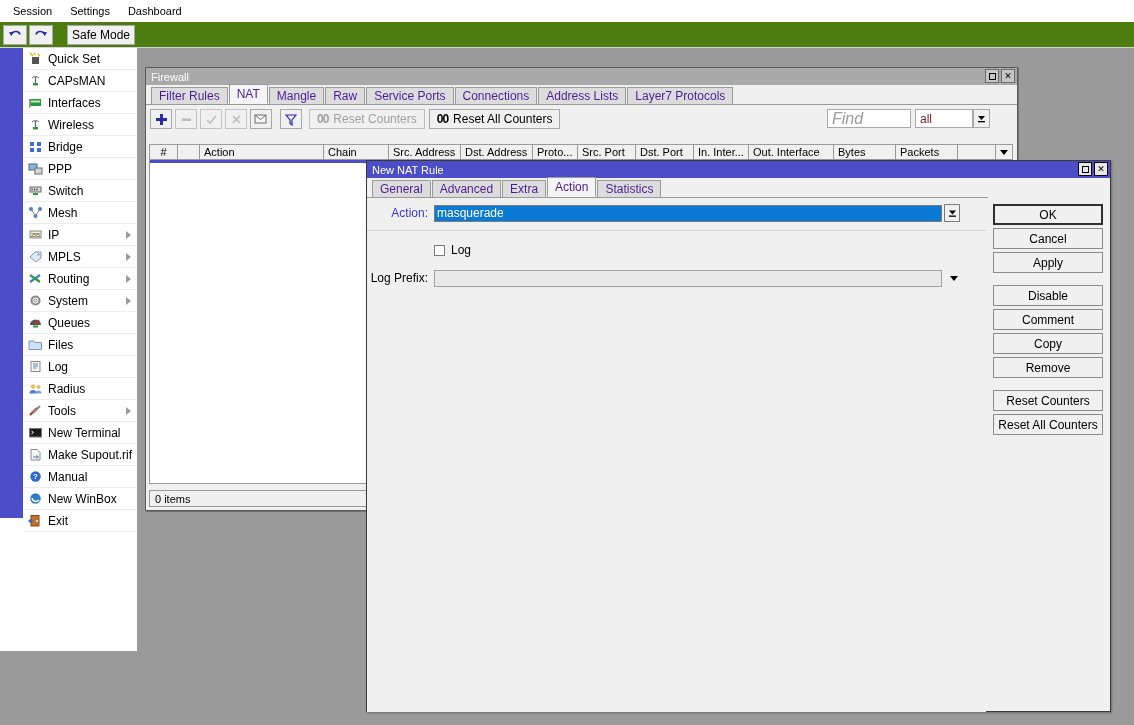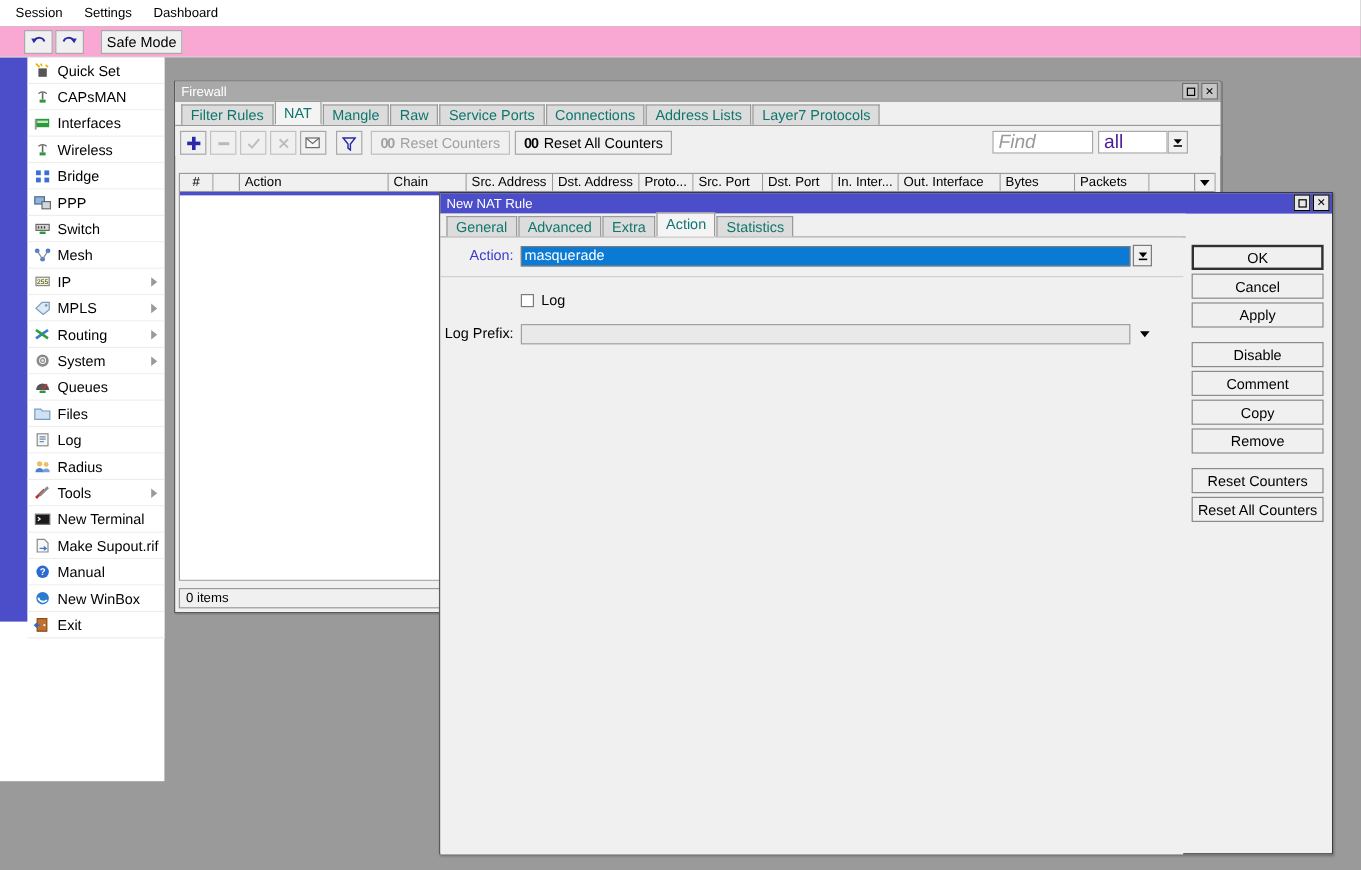"Safe Mode" .toolbar { background: #f9a8d4 -> #4d7c0f; padding-left: 20px -> 3px }
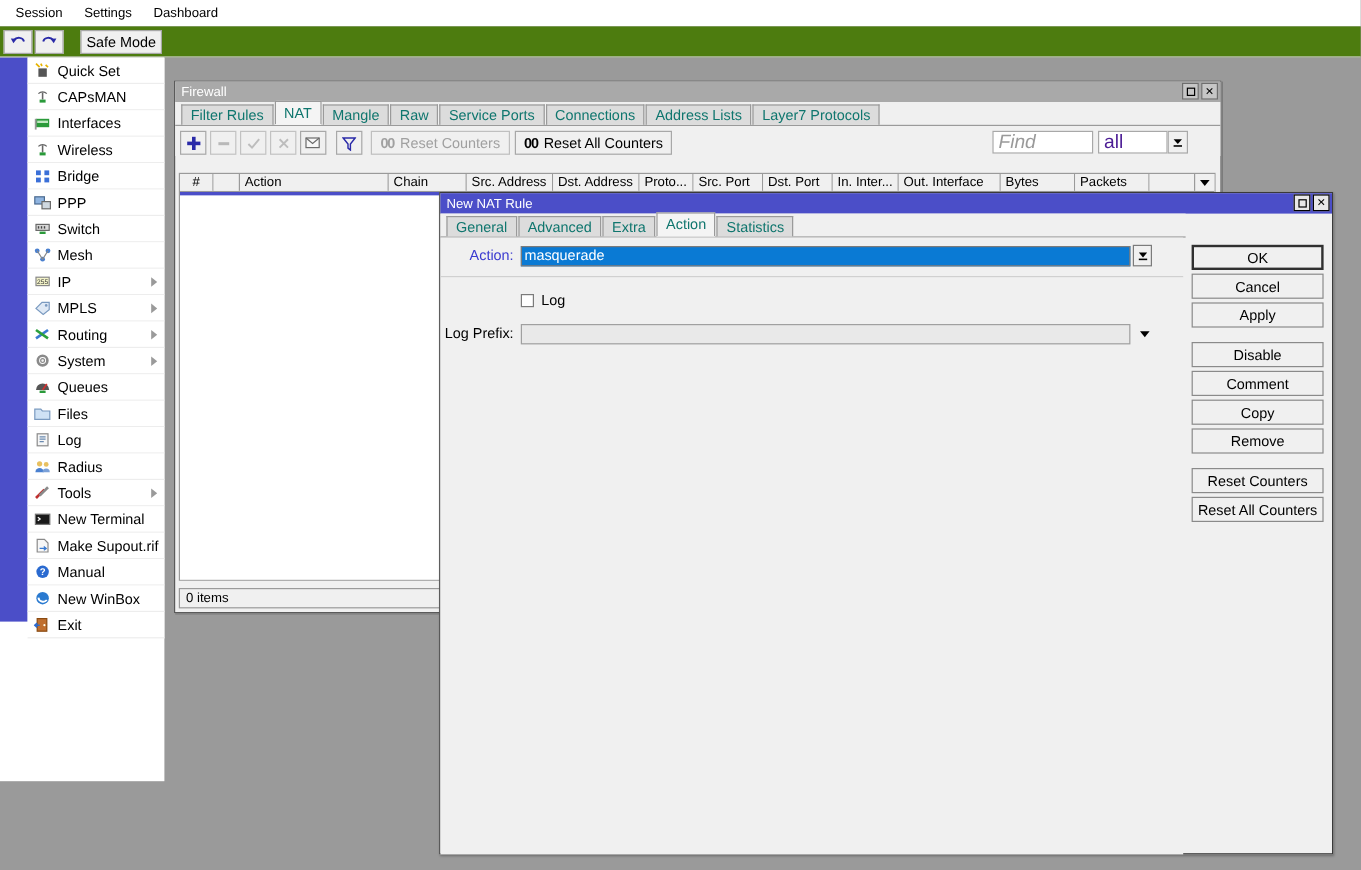"Filter Rules" .tab { color: #0f766e -> #4c1d95 }
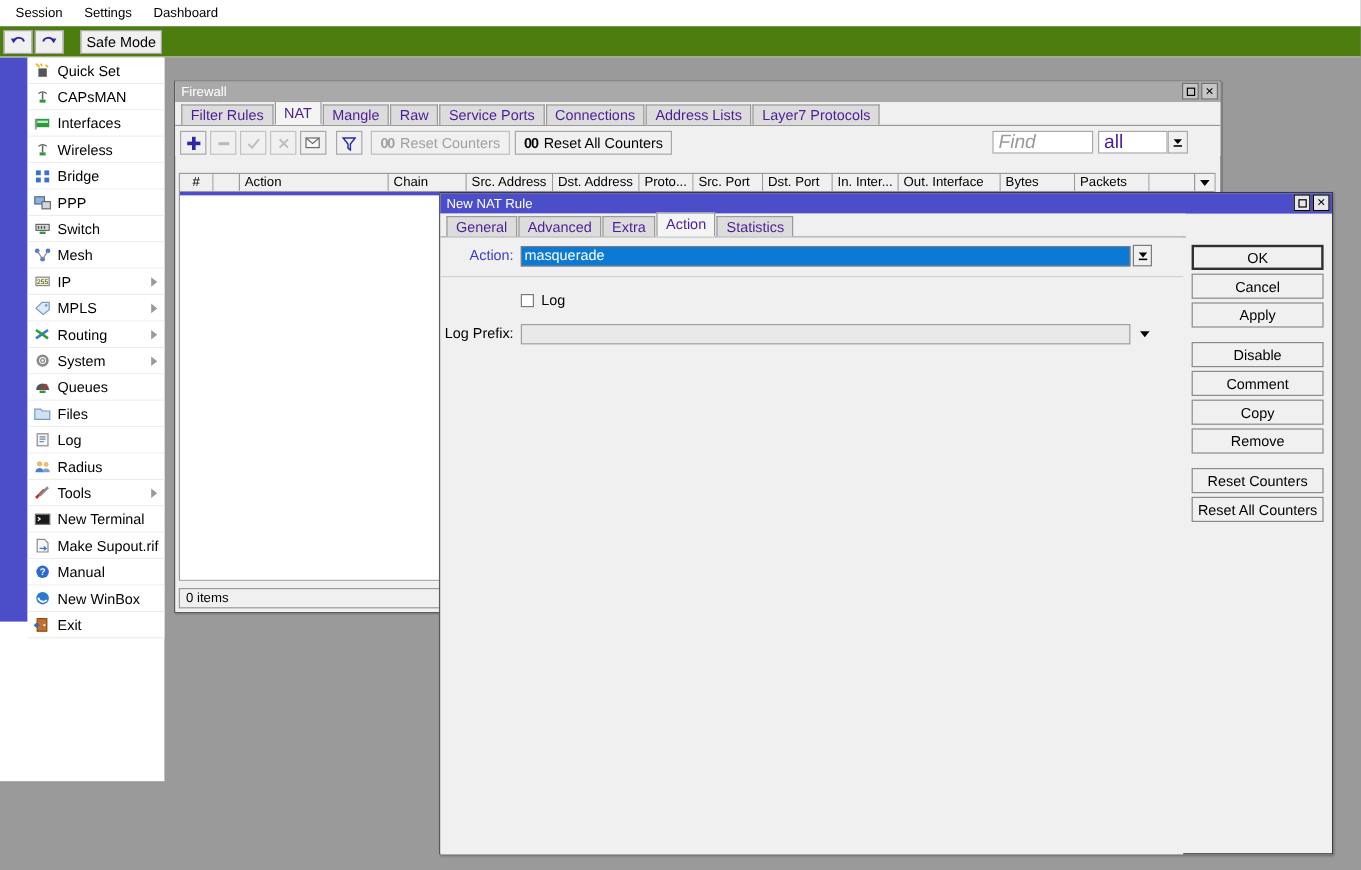"all" .allinput { color: #4c1d95 -> #7f1d1d; font-size: 16px -> 12px }
